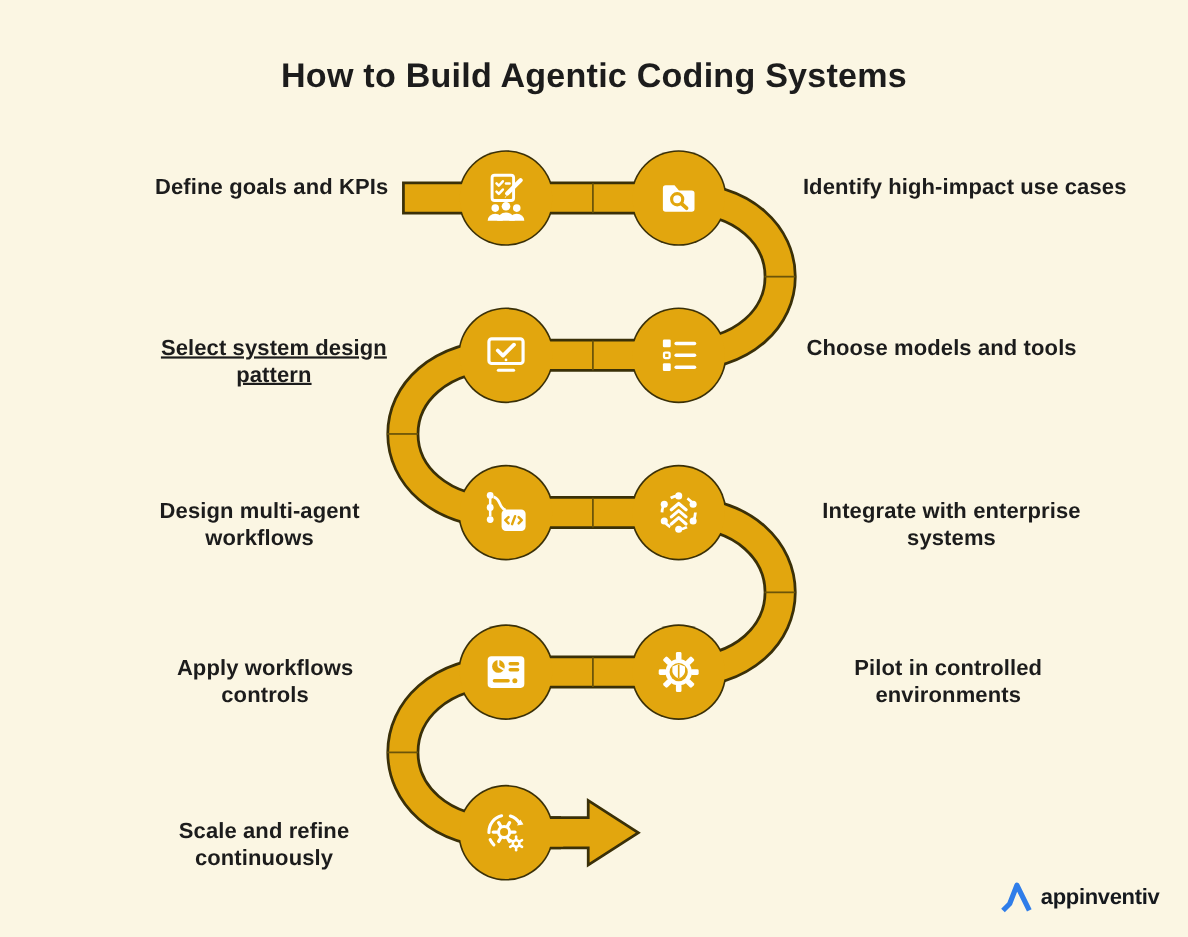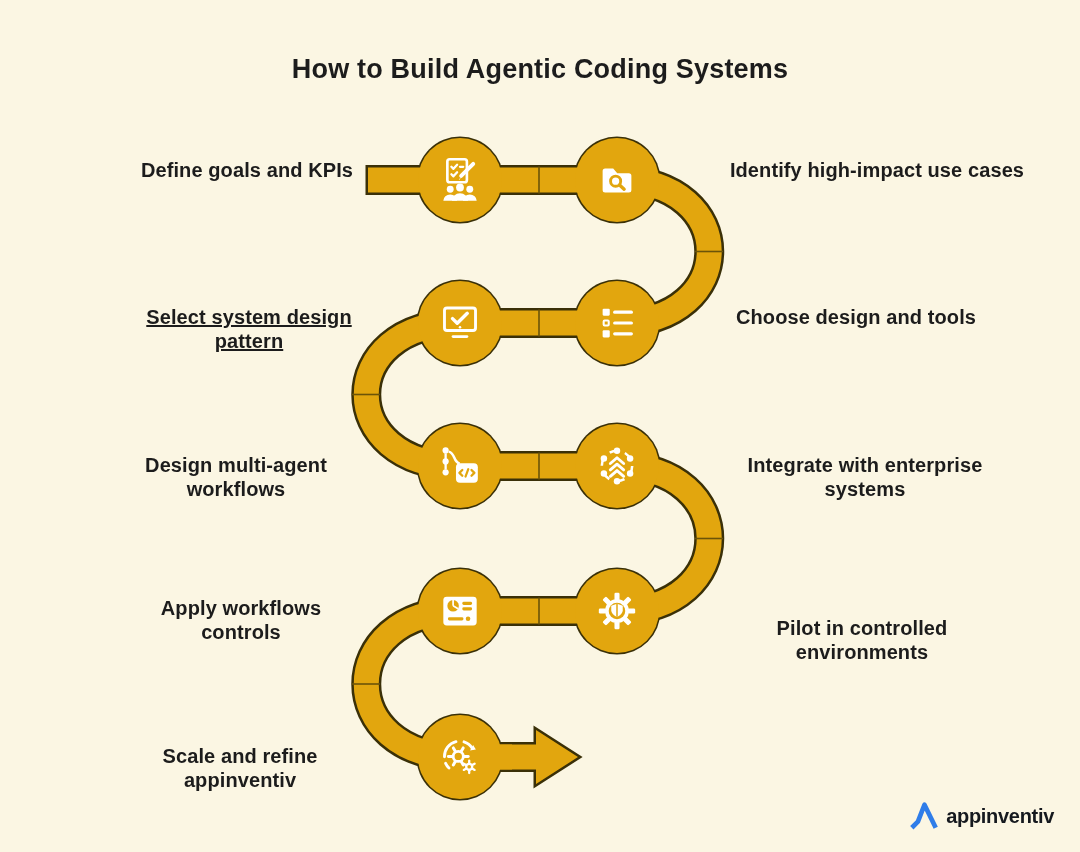"How to Build Agentic Coding" .title { font-size: 27px -> 31px }
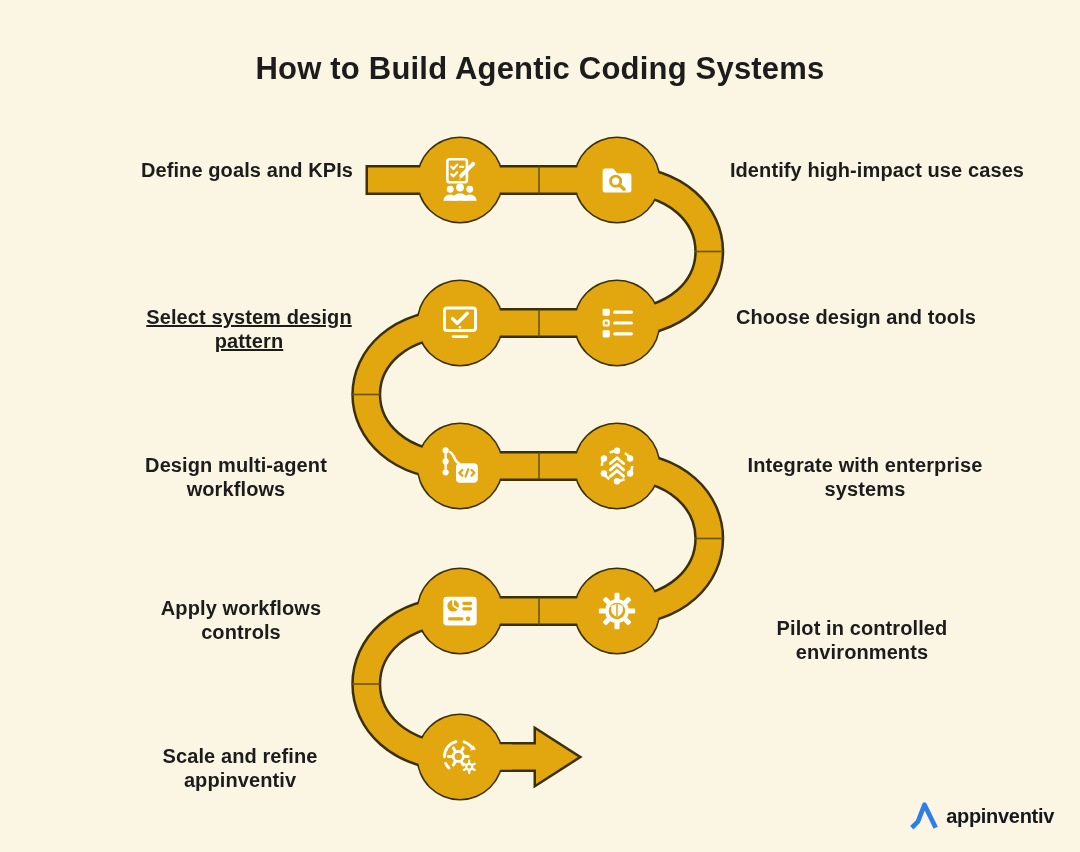"Choose design and tools" div.lbl { text: design -> models }
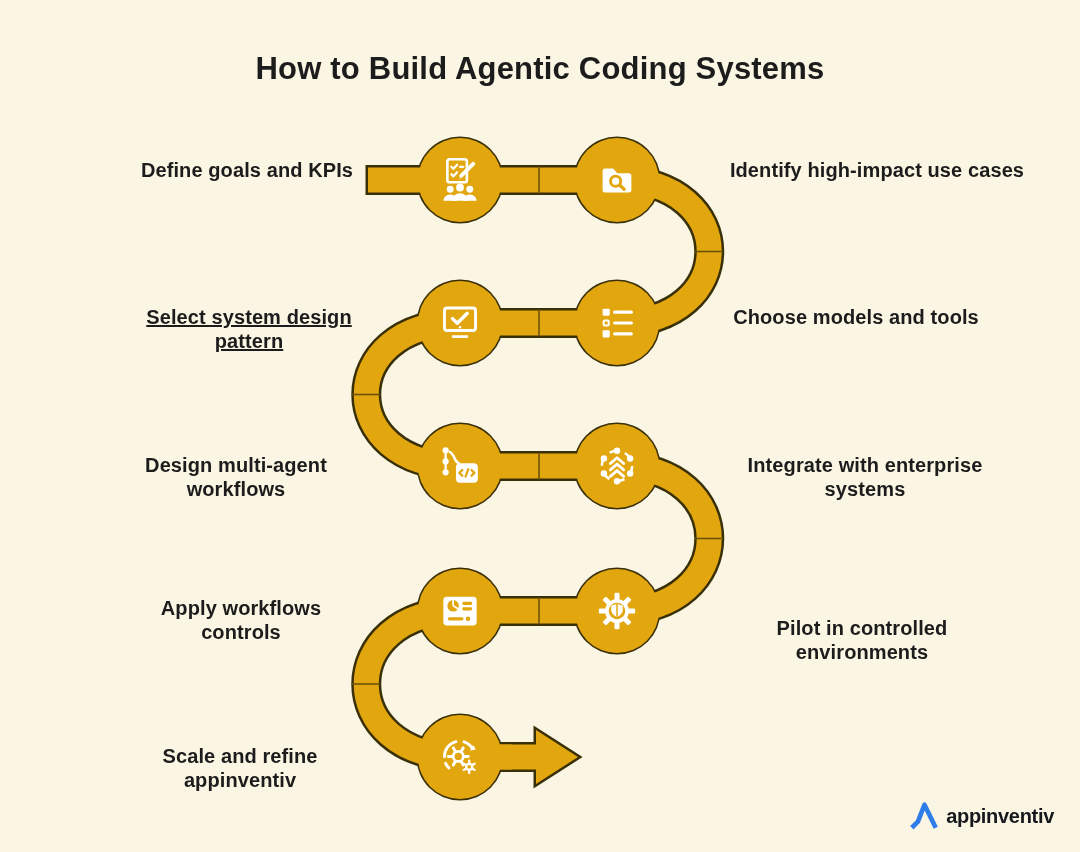"Pilot in controlled environments" #lbl8 { margin-top: 20px -> none }
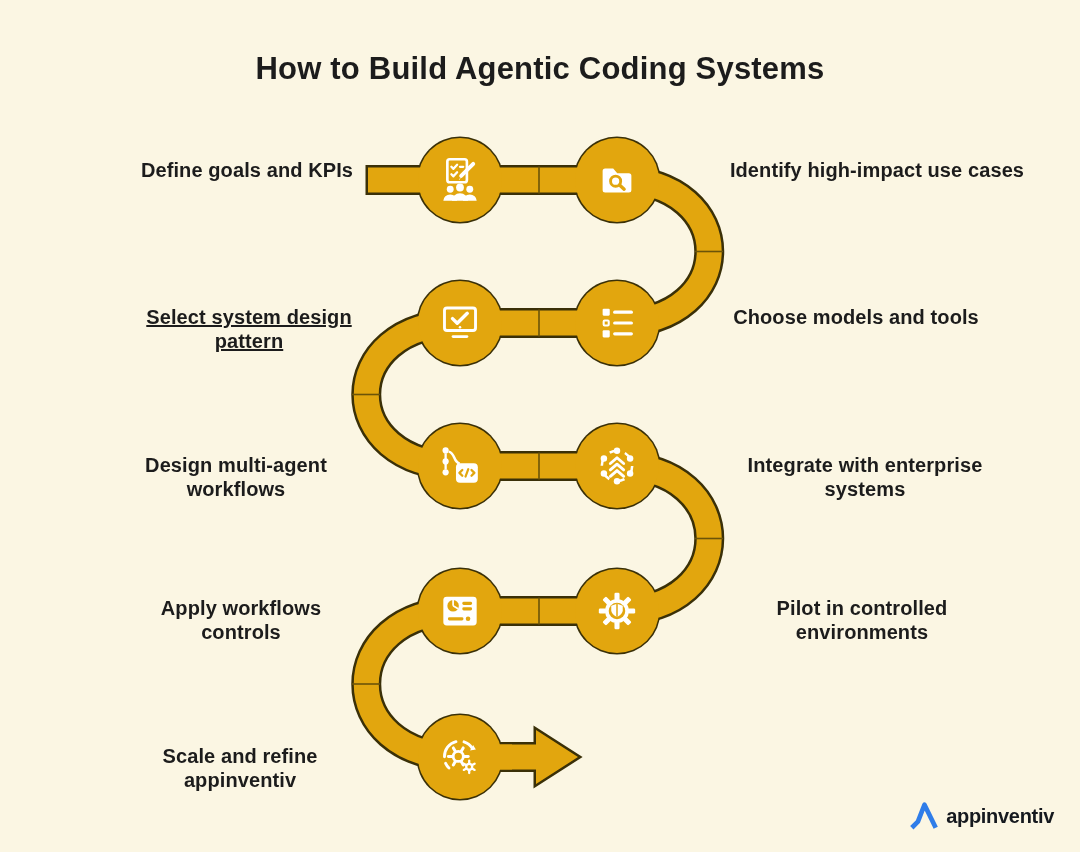"Scale and refine appinventiv" div.lbl { text: appinventiv -> continuously }
